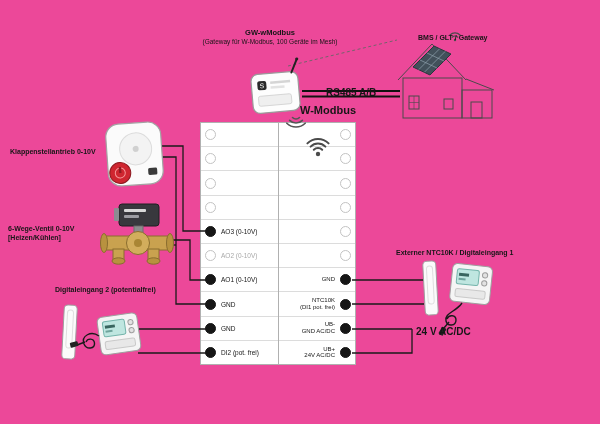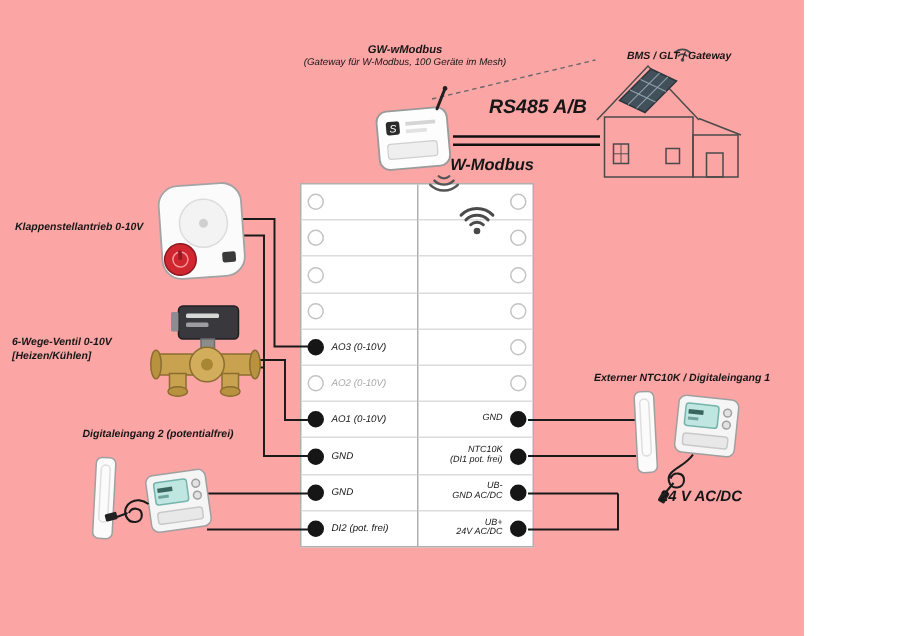"GW-wModbus" #canvas { background: #fca5a5 -> #ec4899; font-style: italic -> none; width: 536px -> 600px }
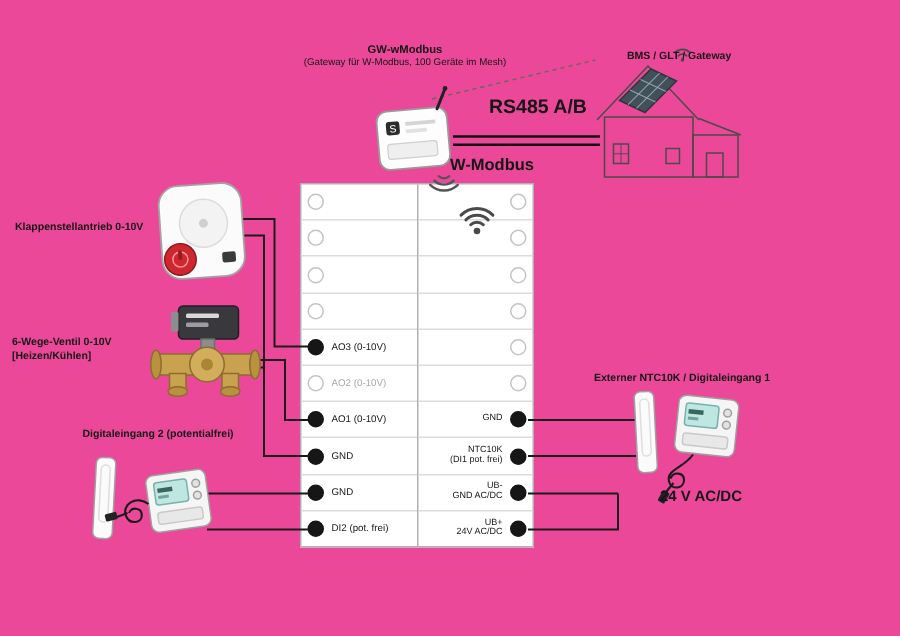"RS485 A/B" #lbl-rs485 { font-size: 13px -> 10px; top: 63px -> 87px }
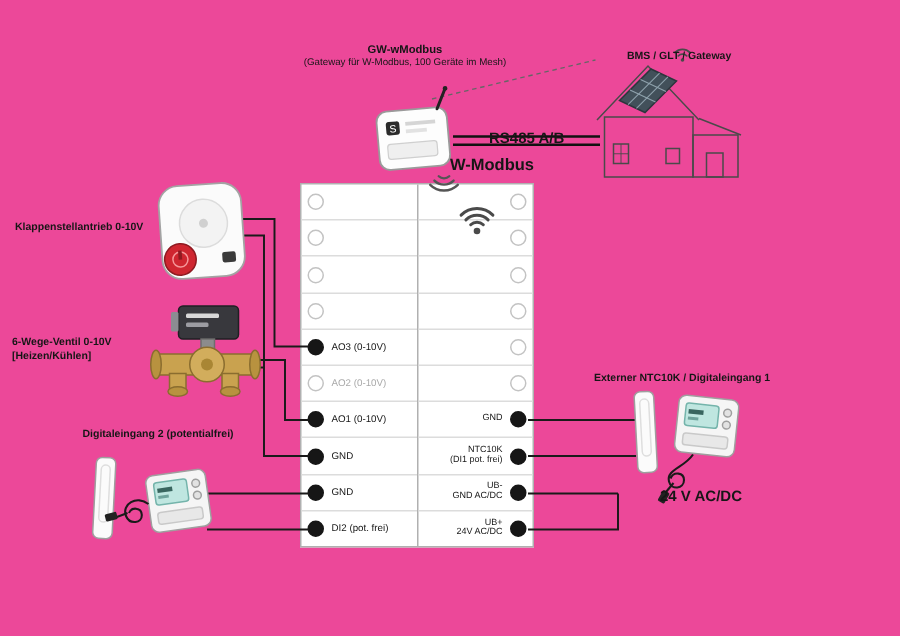"24 V AC/DC" #lbl-24v { left: 440px -> 416px }
